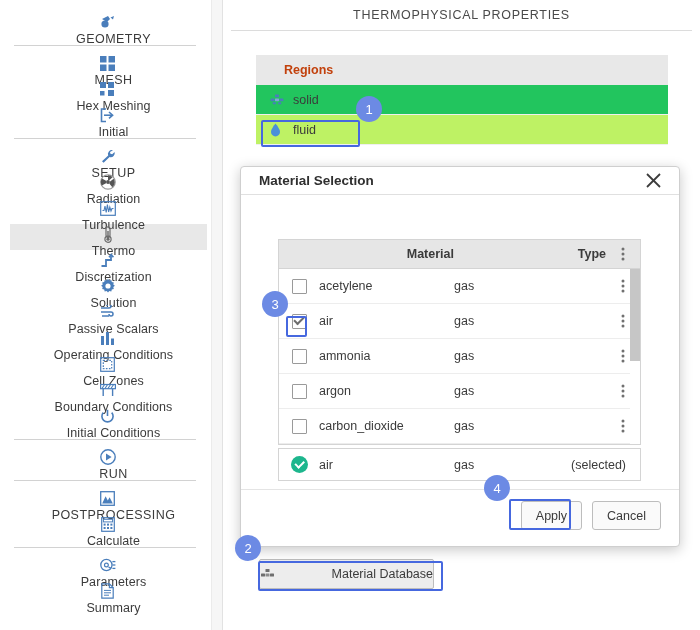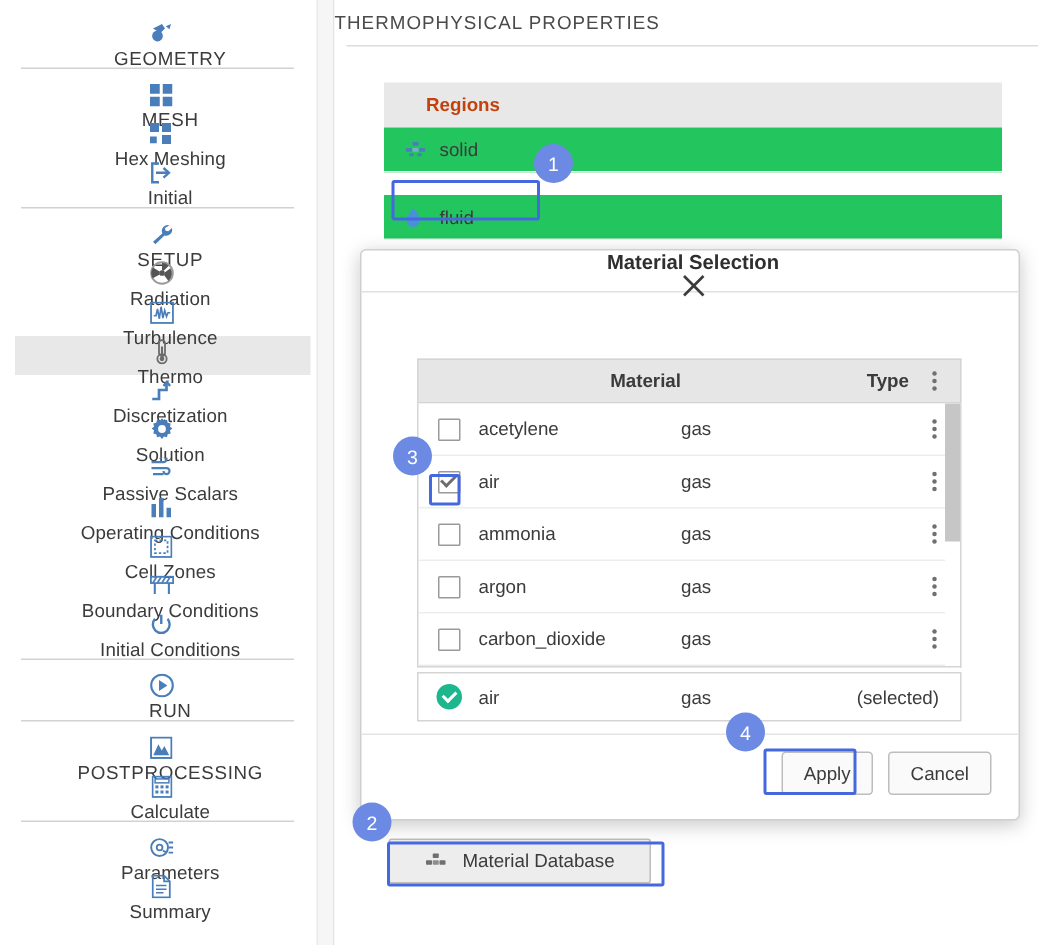"THERMOPHYSICAL PROPERTIES" #main-title { text-align: none -> center }
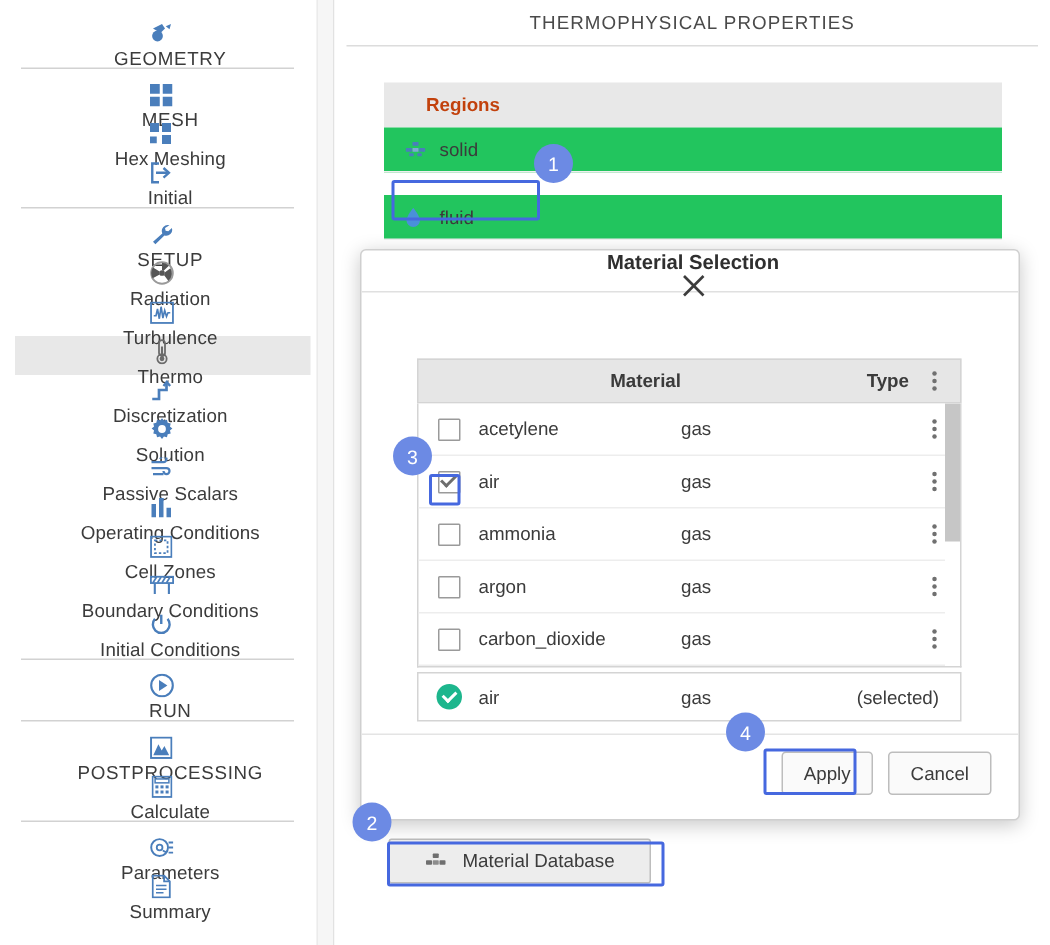"fluid" .region-row.even { background: #22c55e -> #bef264; margin-top: 15px -> none }
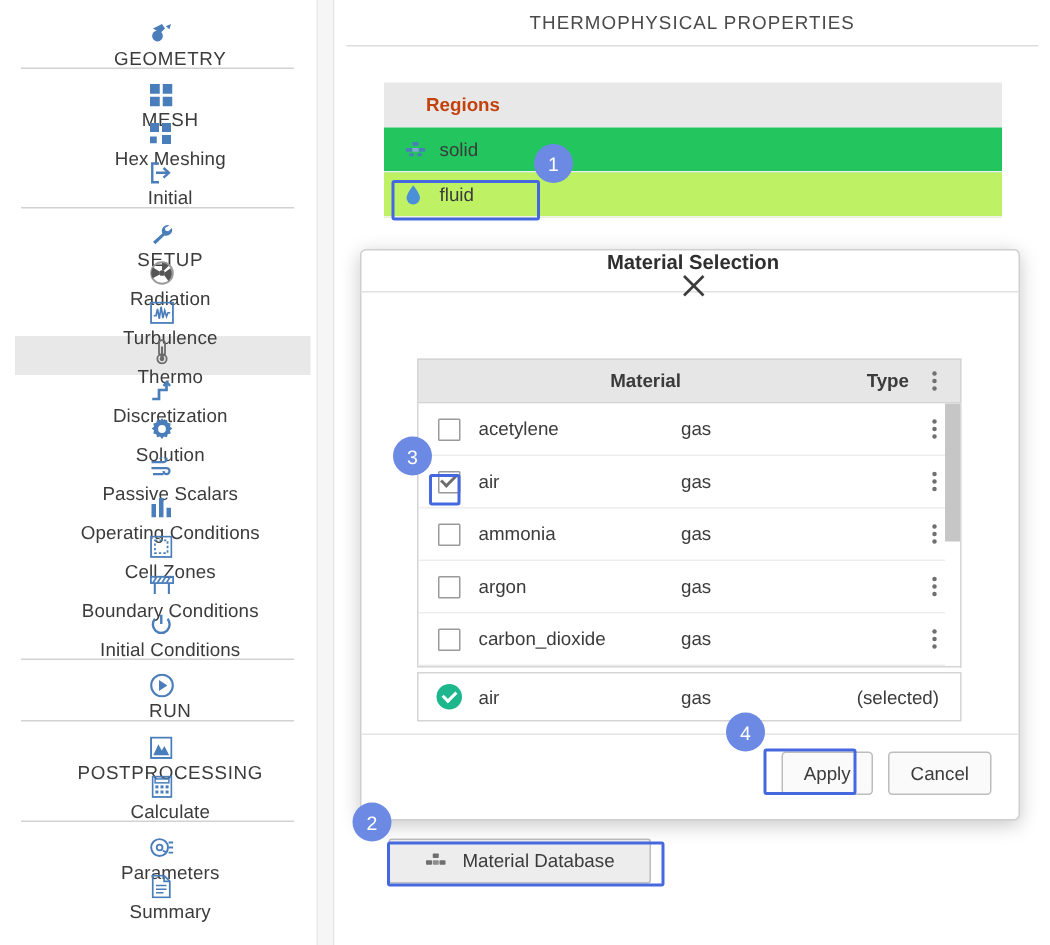"Material Selection" #dialog-titlebar { flex-direction: column -> none }
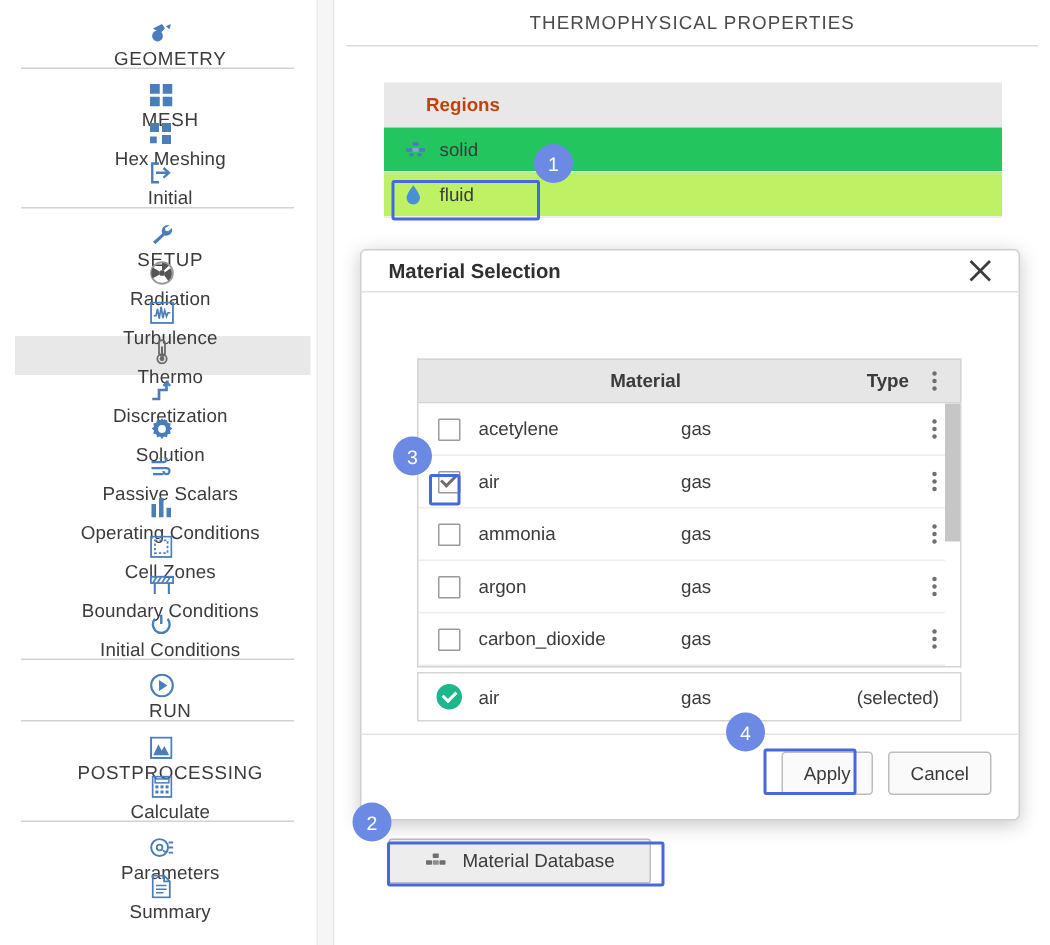"Material Database" #matdb-btn { justify-content: center -> space-between }
